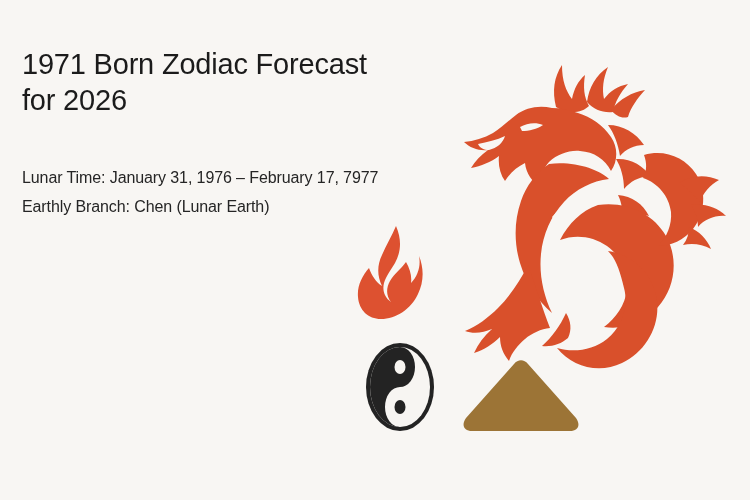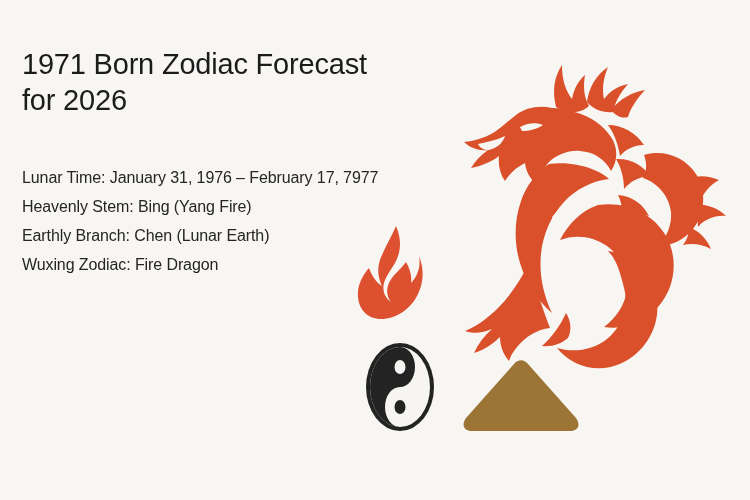"Heavenly Stem: Bing (Yang Fire)" li.detail-line { html: <li>Heavenly Stem: Bing (Yang Fire)</li> -> none }
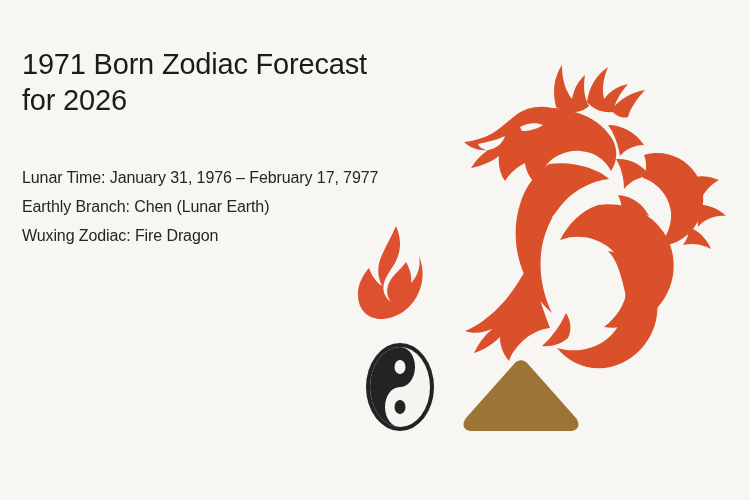"Wuxing Zodiac: Fire Dragon" li.detail-line { html: <li>Wuxing Zodiac: Fire Dragon</li> -> none }
